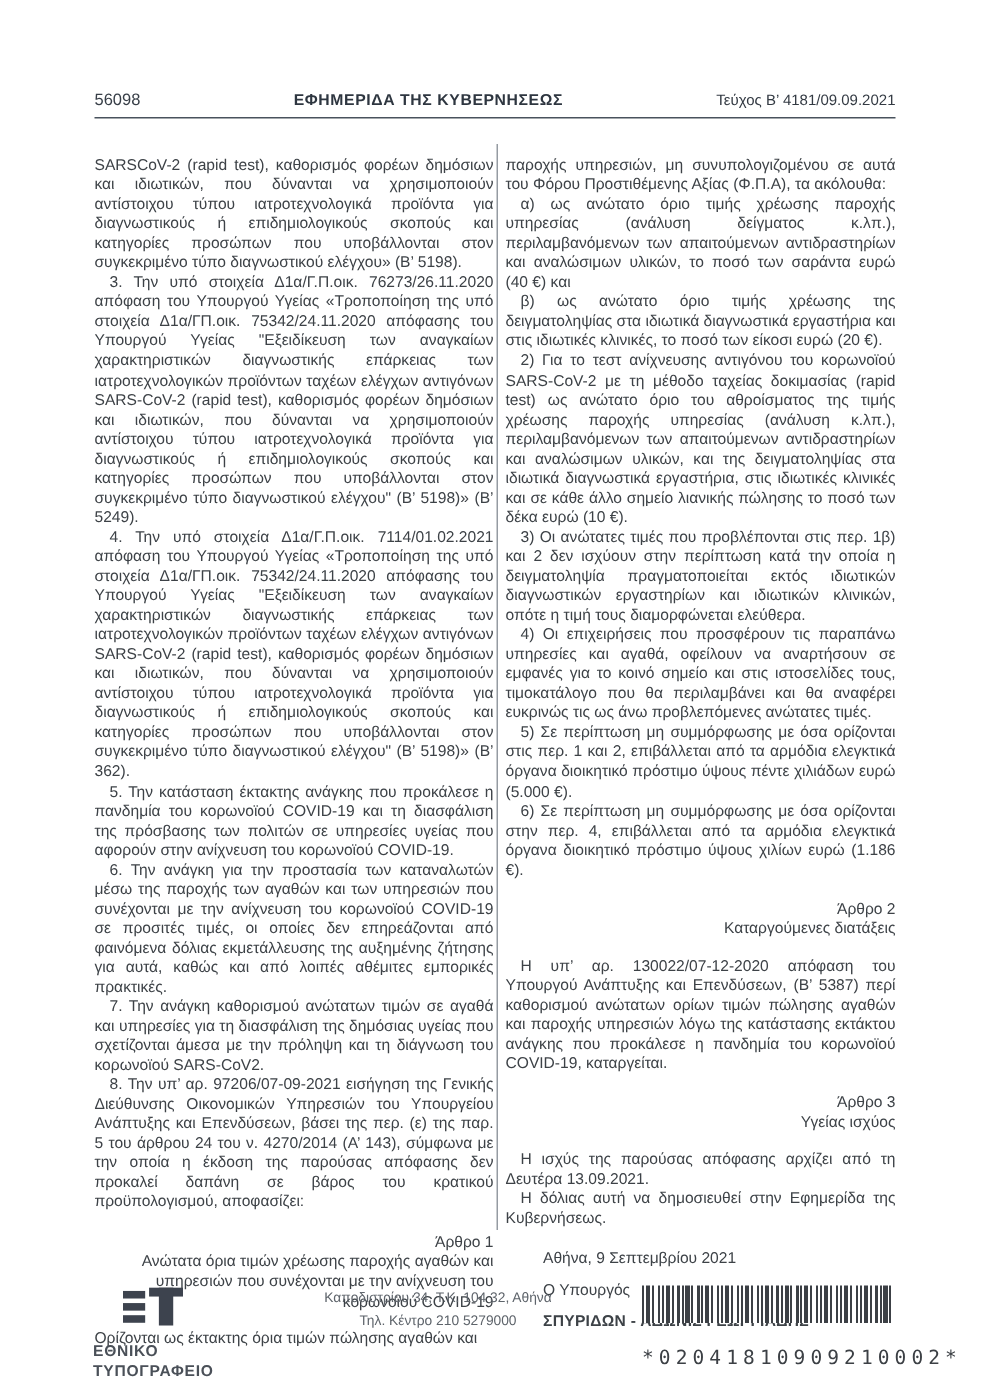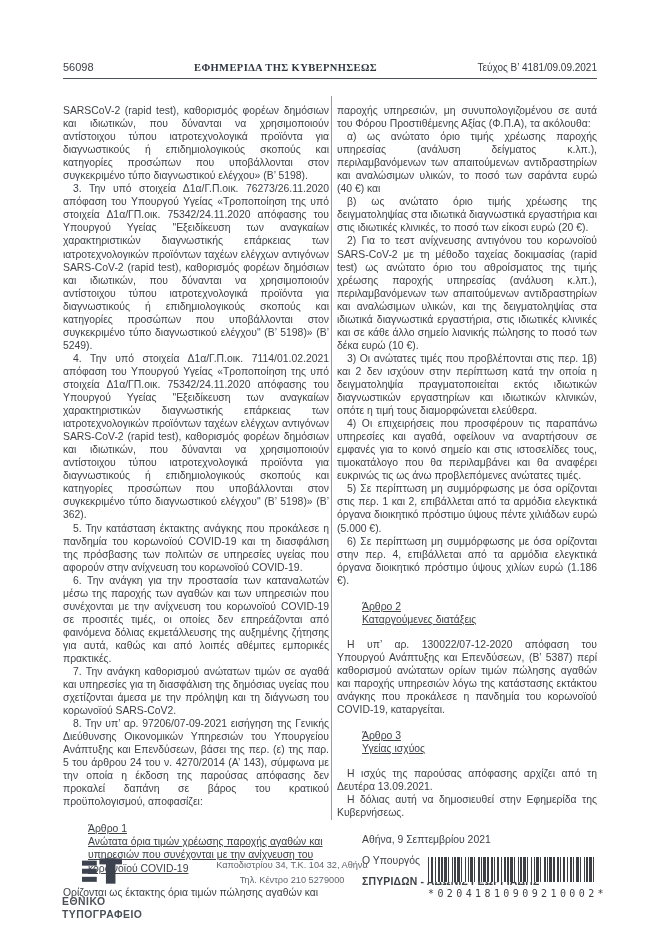"ΕΦΗΜΕΡΙΔΑ ΤΗΣ ΚΥΒΕΡΝΗΣΕΩΣ" .gaz-title { font-family: Liberation Serif, serif -> Liberation Sans, sans-serif }
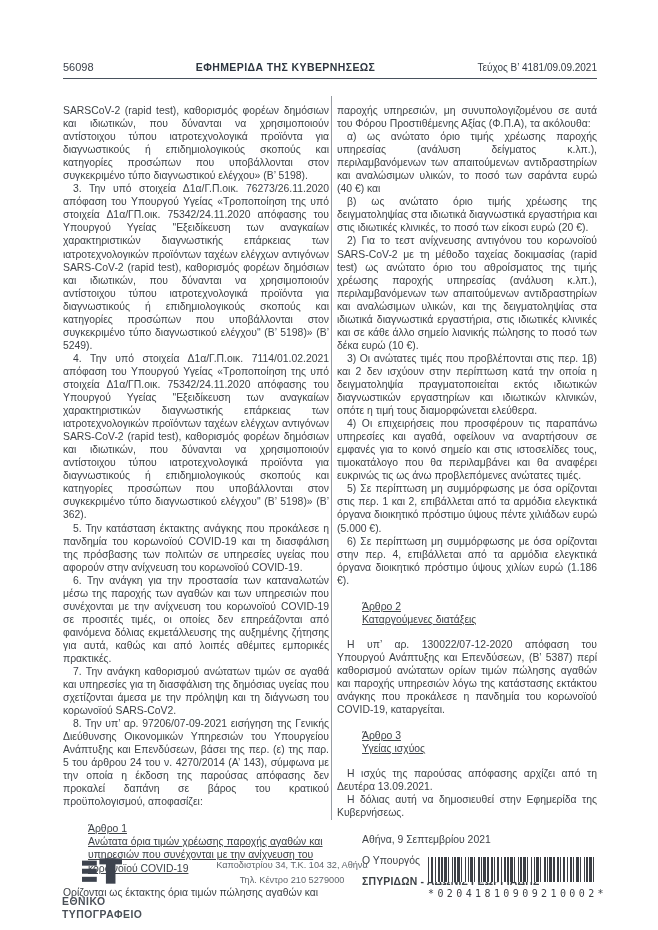"Άρθρο 2" .article-block { text-align: left -> right; text-decoration: underline -> none }
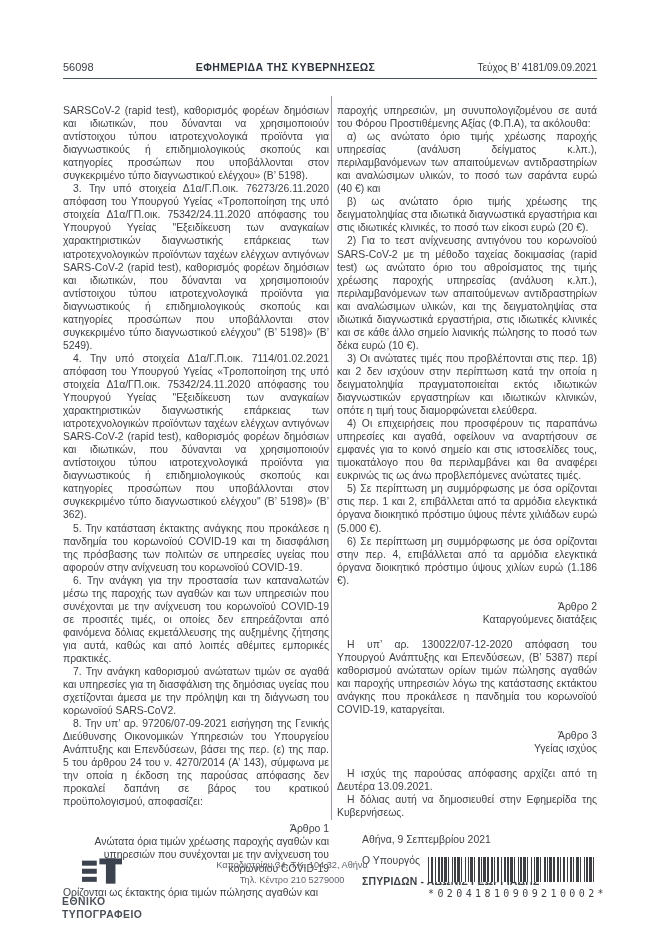"*02041810909210002*" .bc-text { font-size: 10px -> 13px; margin-top: 6px -> 16px }
